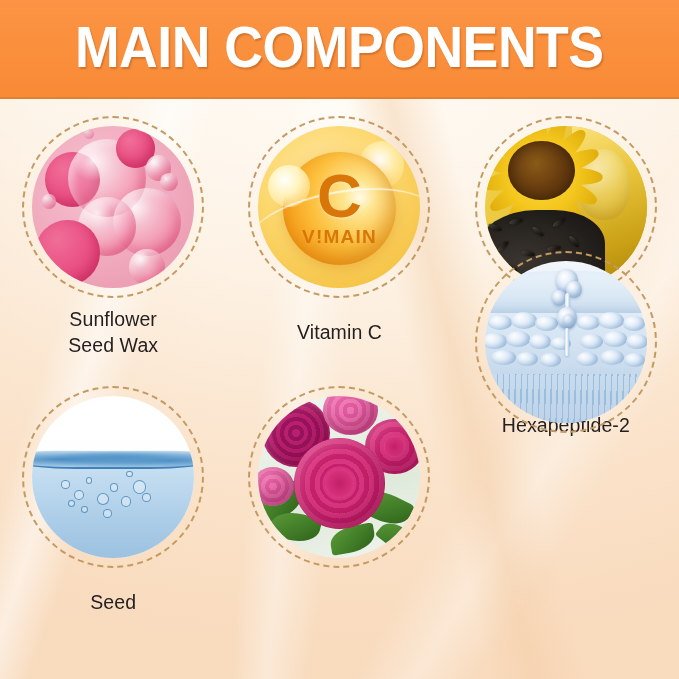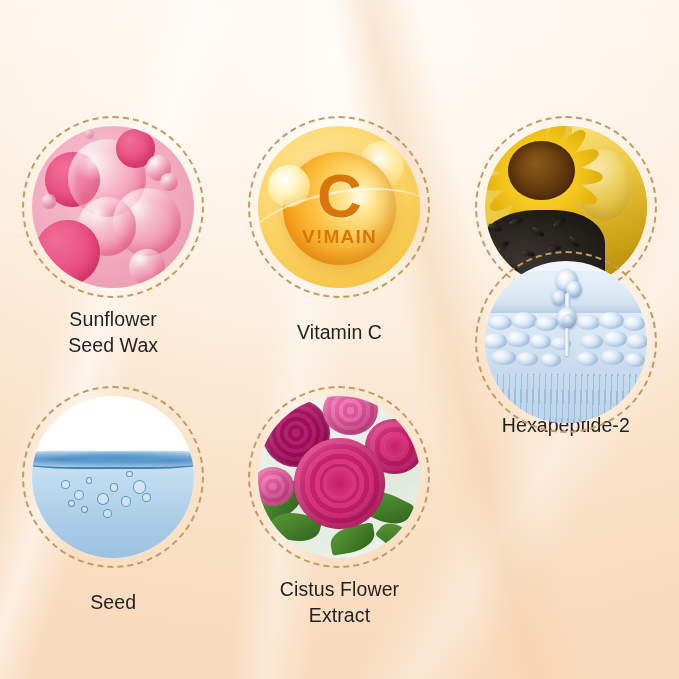"MAIN COMPONENTS" div.banner { html: none -> <div> <div>MAIN COMPONENTS</div> </div> }
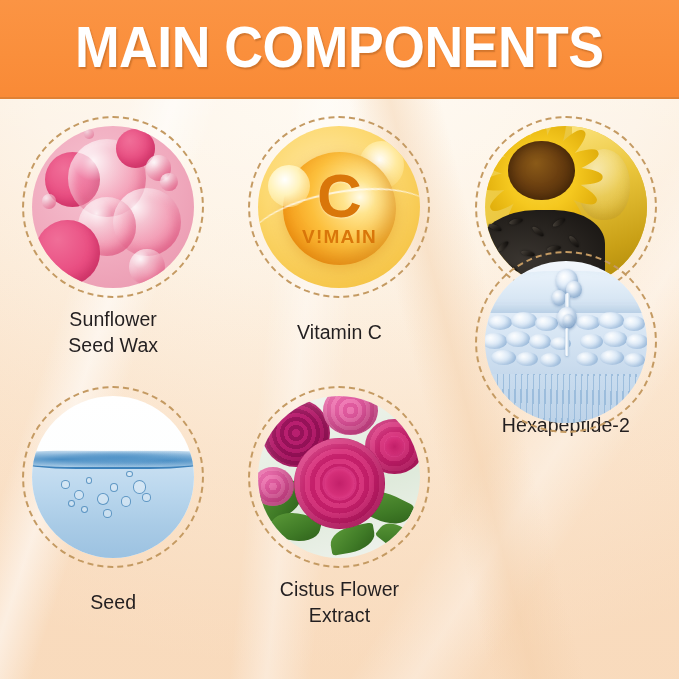"Cistus Flower" div.cell-label { html: <div> <div>Cistus Flower Extract</div> </div> -> none }
